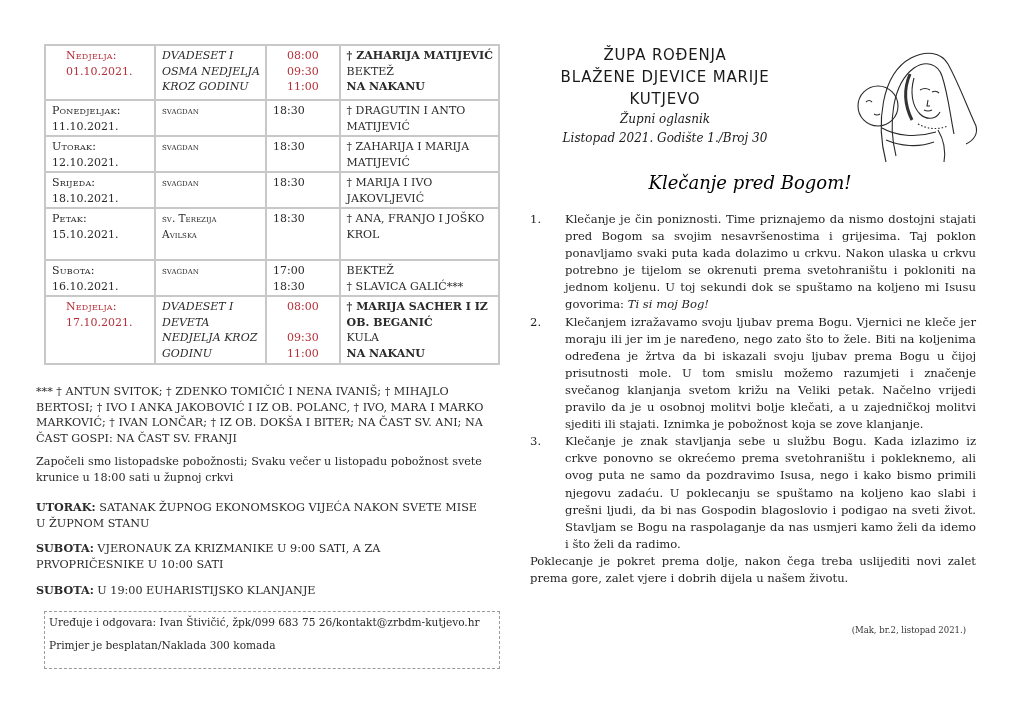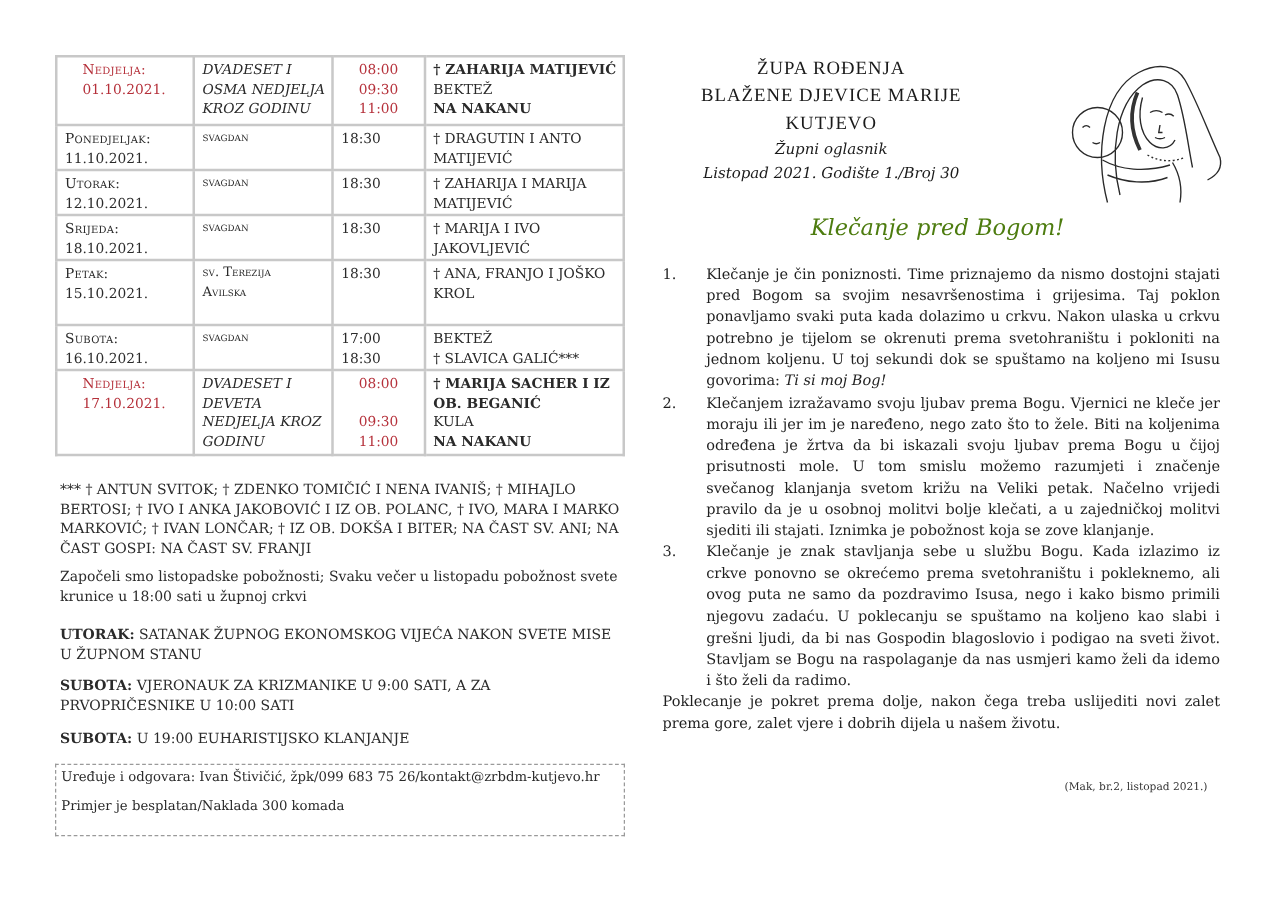"ŽUPA ROĐENJA" .hdr-title { font-family: Liberation Serif, serif -> none }
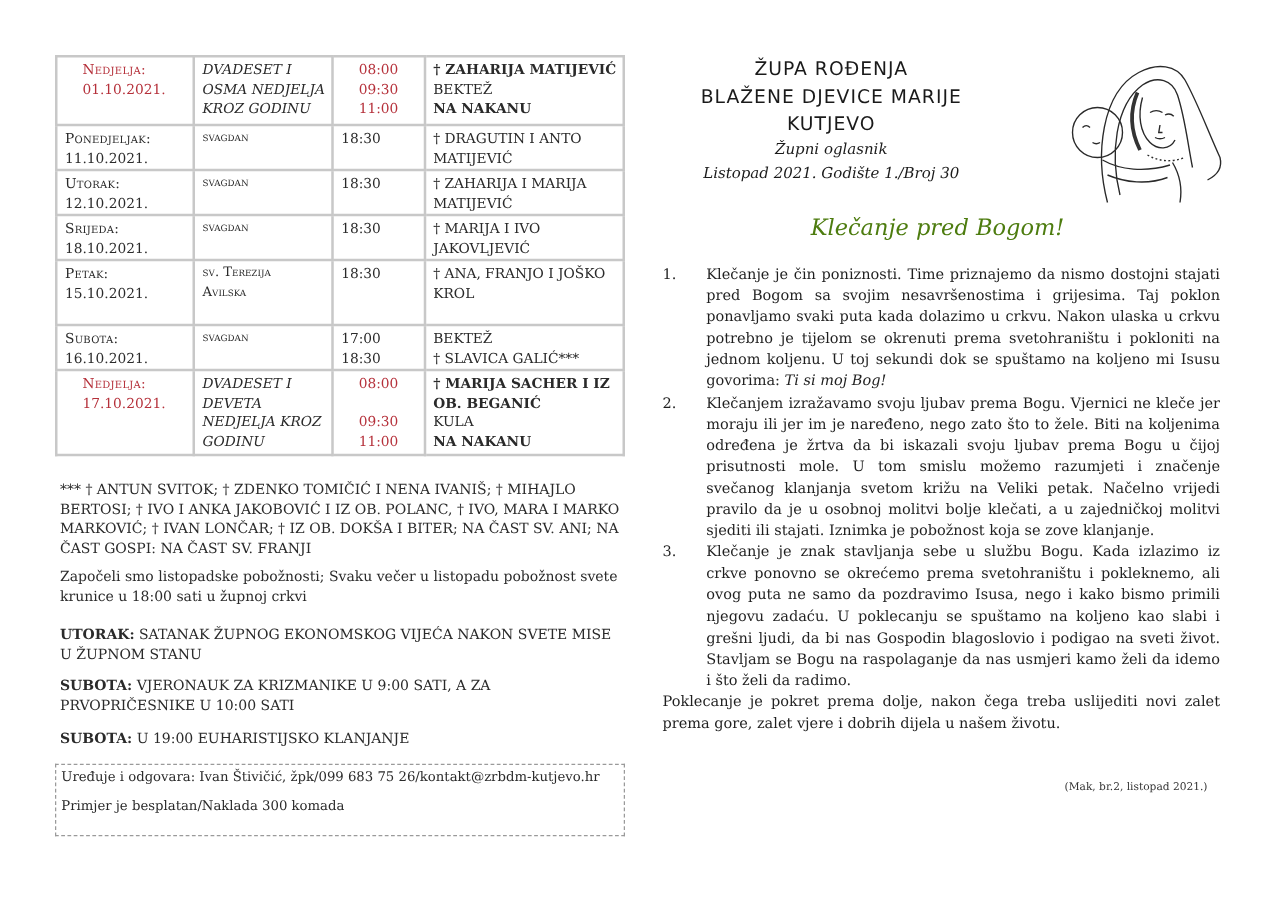"Klečanje pred Bogom!" .article-title { color: #4d7c0f -> #000000 }
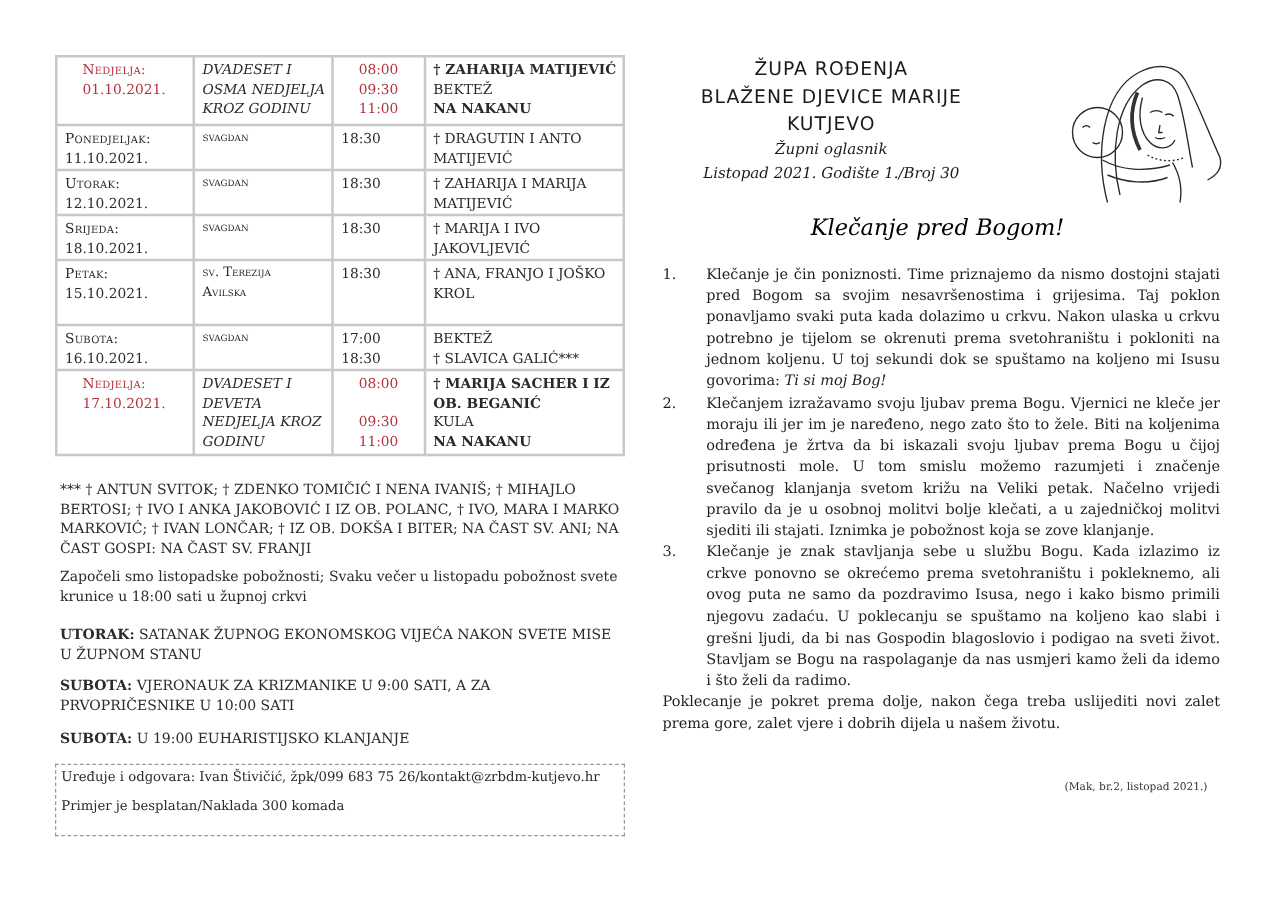"*** † ANTUN SVITOK; †" .left-text { left: 48px -> 36px }
